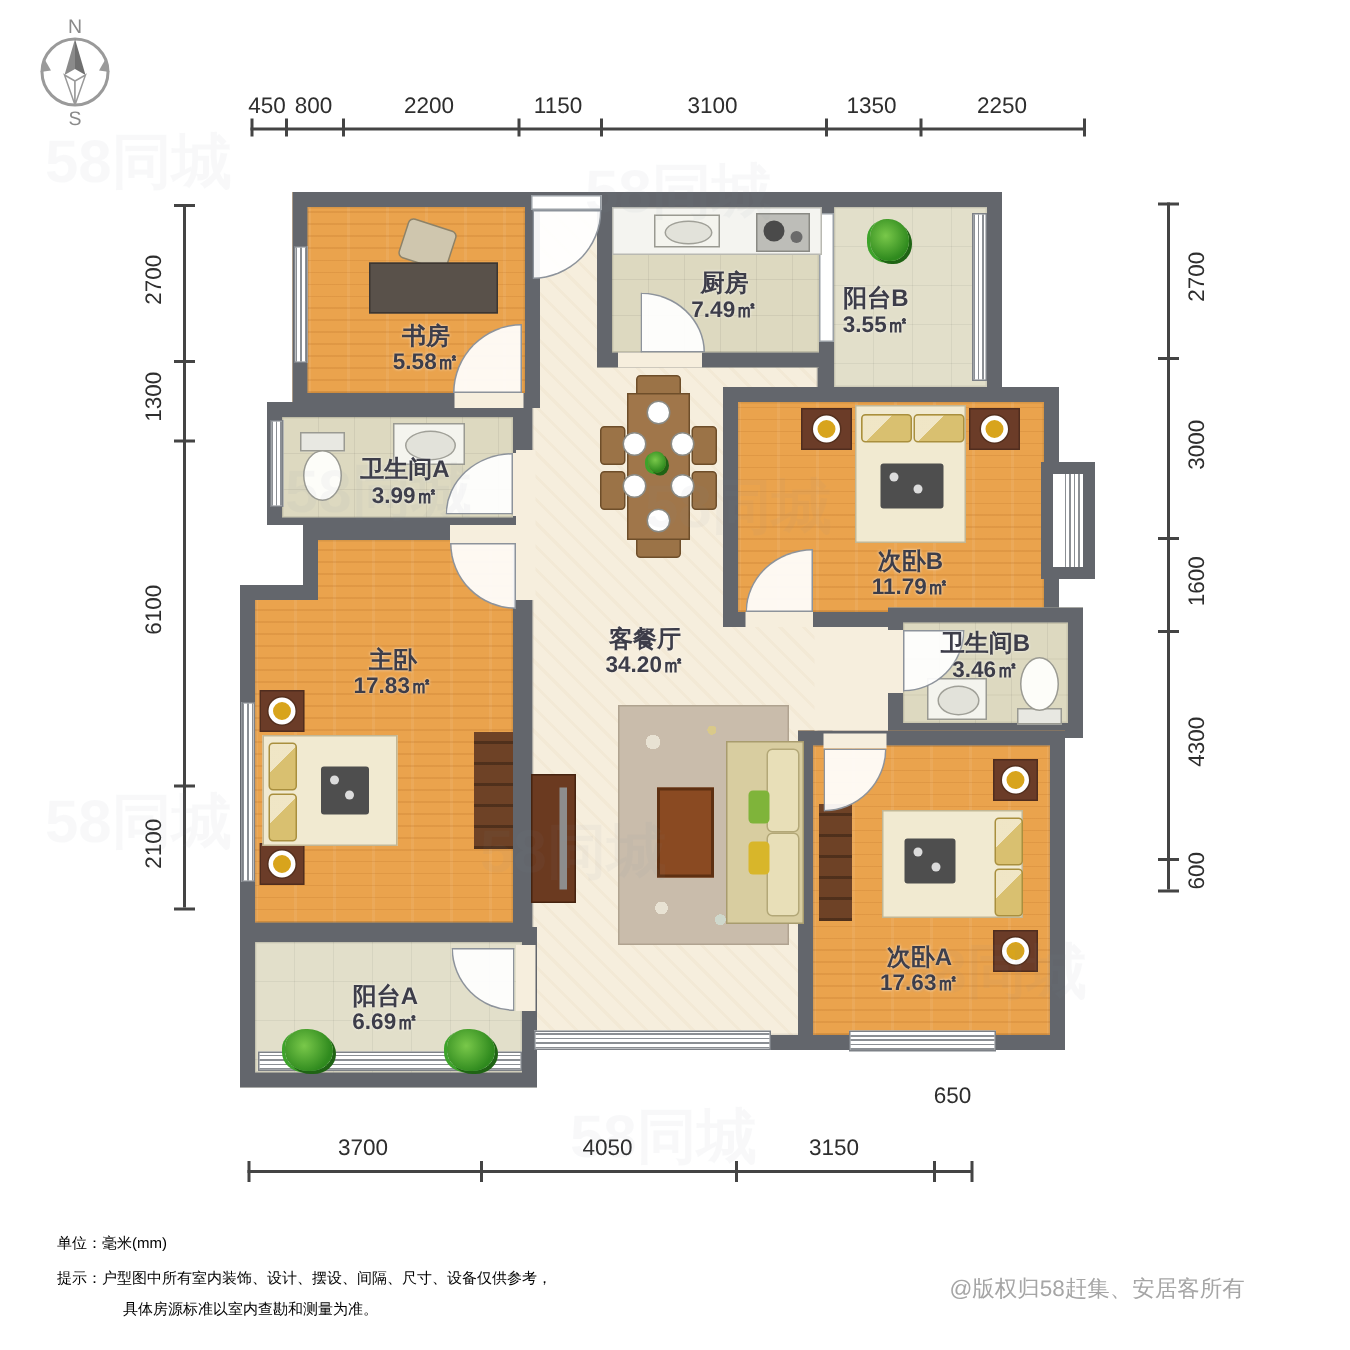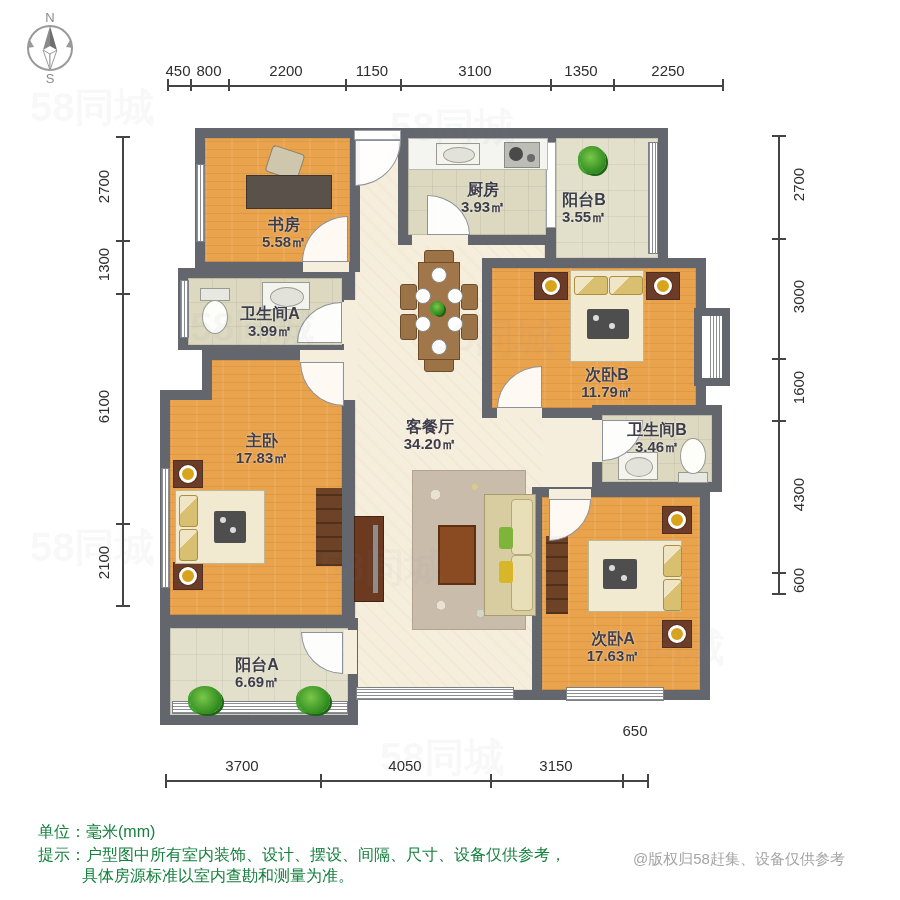"3.93㎡" span.ar { text: 3.93 -> 7.49 }
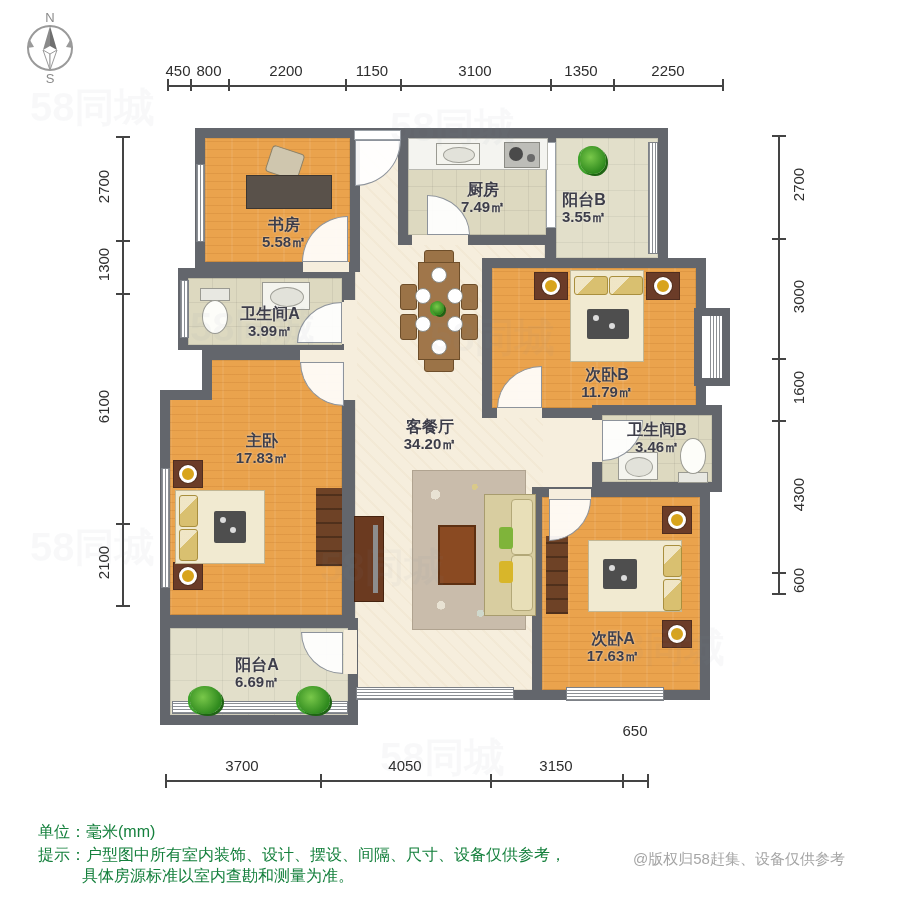"单位：毫米(mm)" .note { color: #15803d -> #000000; font-size: 16px -> 10px }
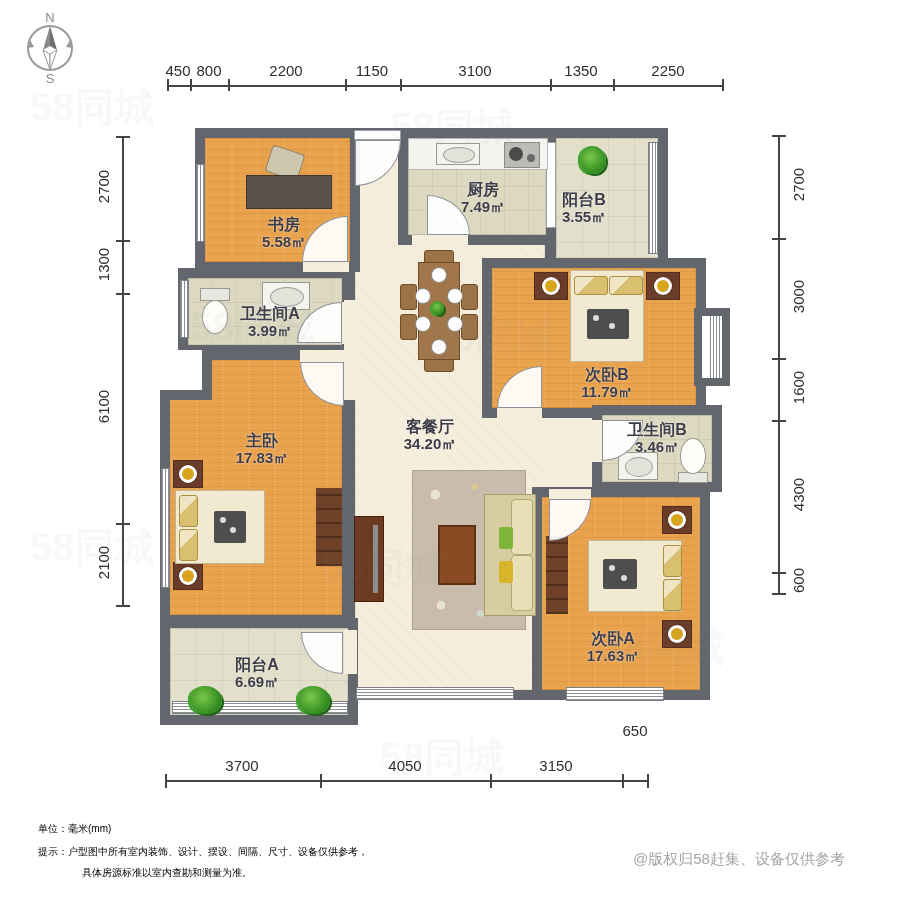"@版权归58赶集、设备仅供参考" div.note { text: 设备仅供参考 -> 安居客所有 }
